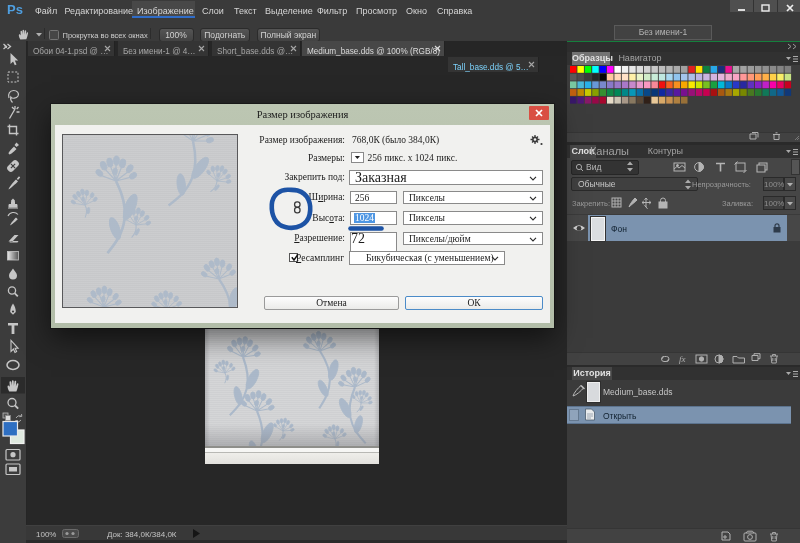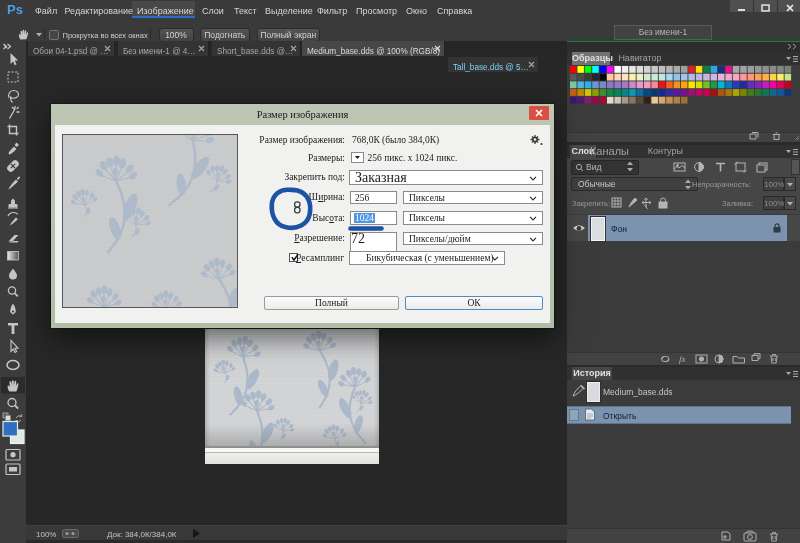"Полный" div { text: Полный -> Отмена }
